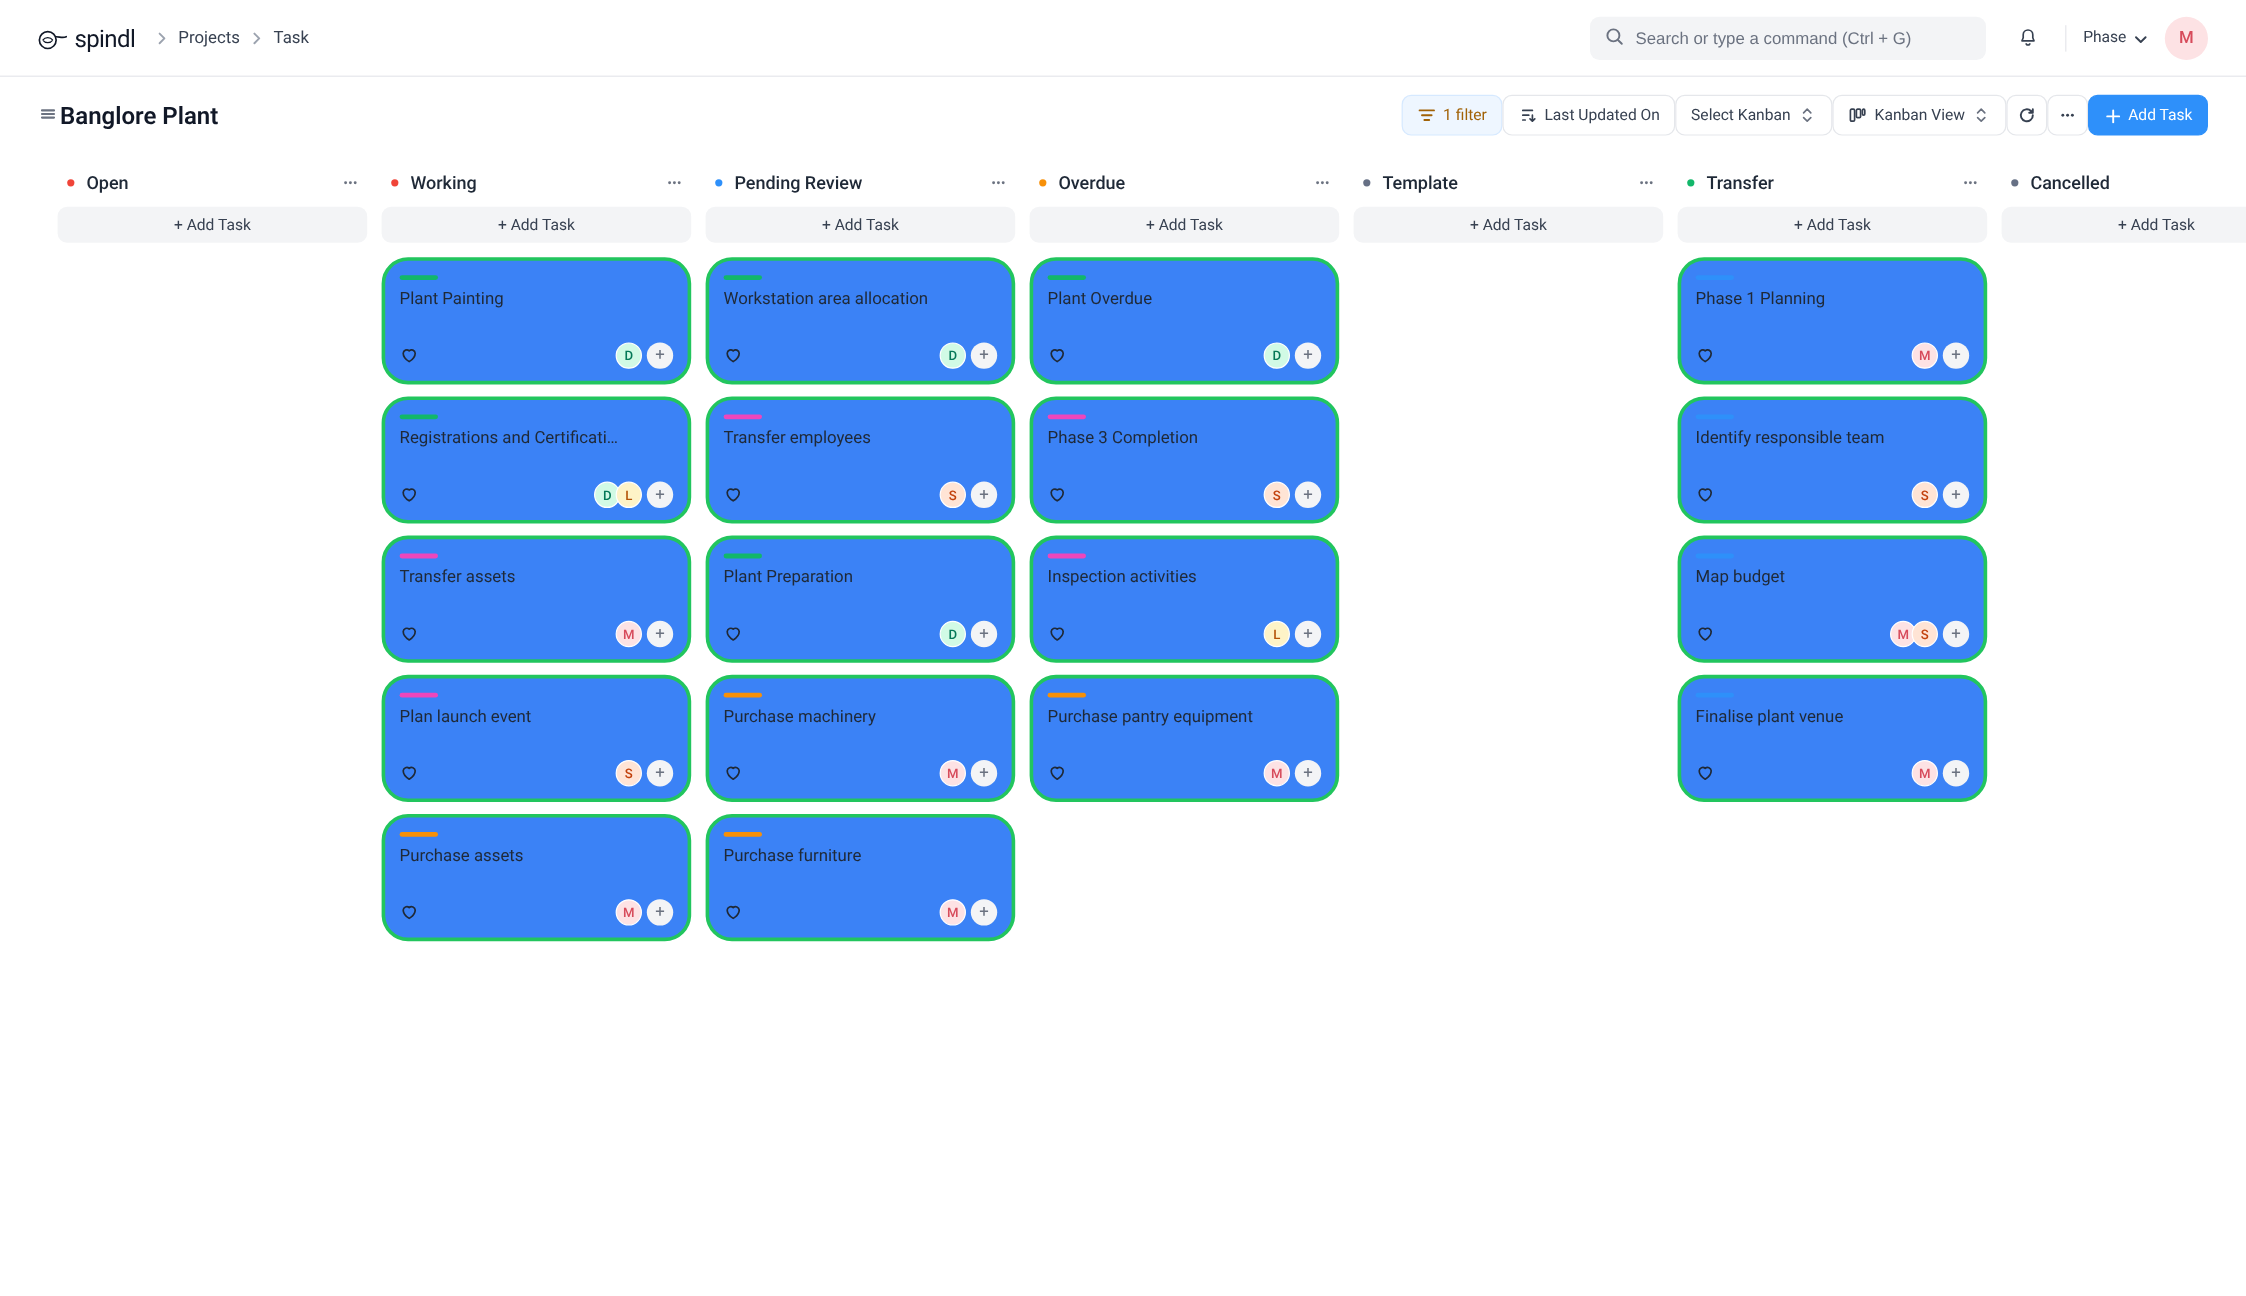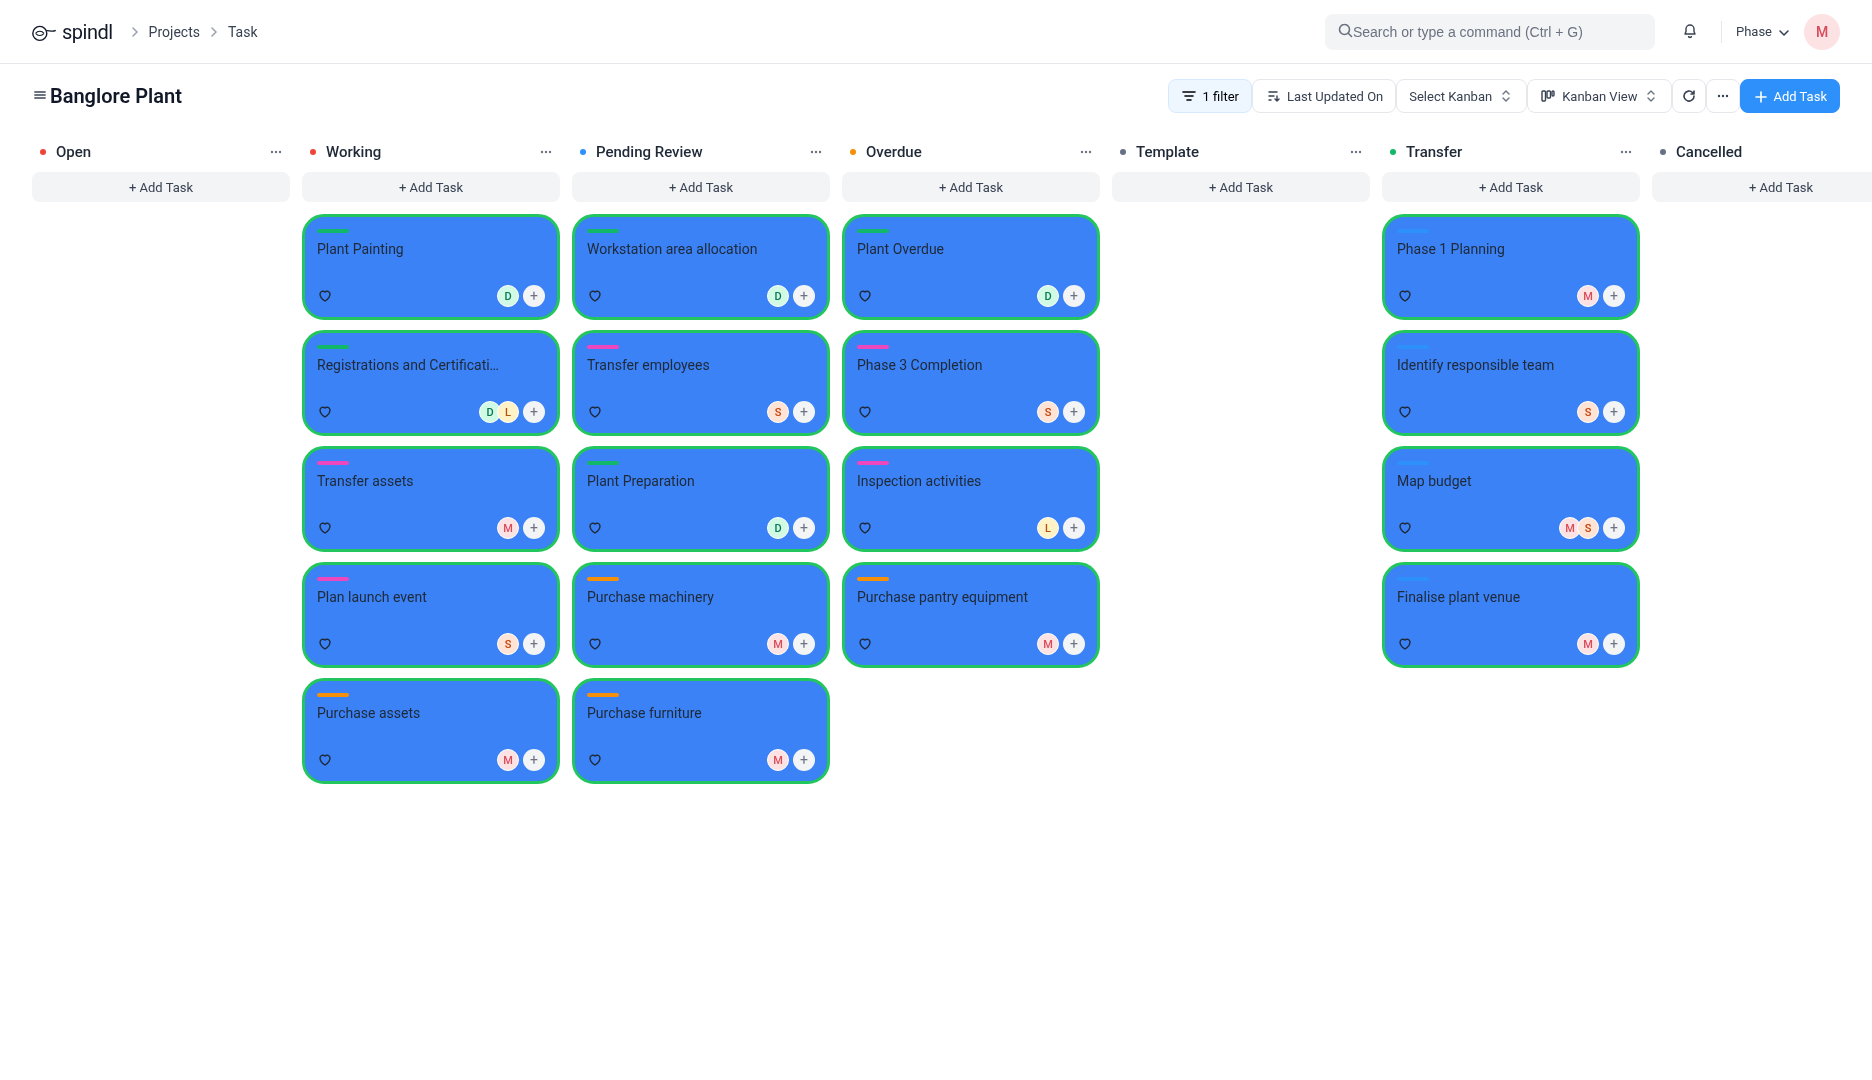"Search or type a command" .search { gap: 0 -> 10px }
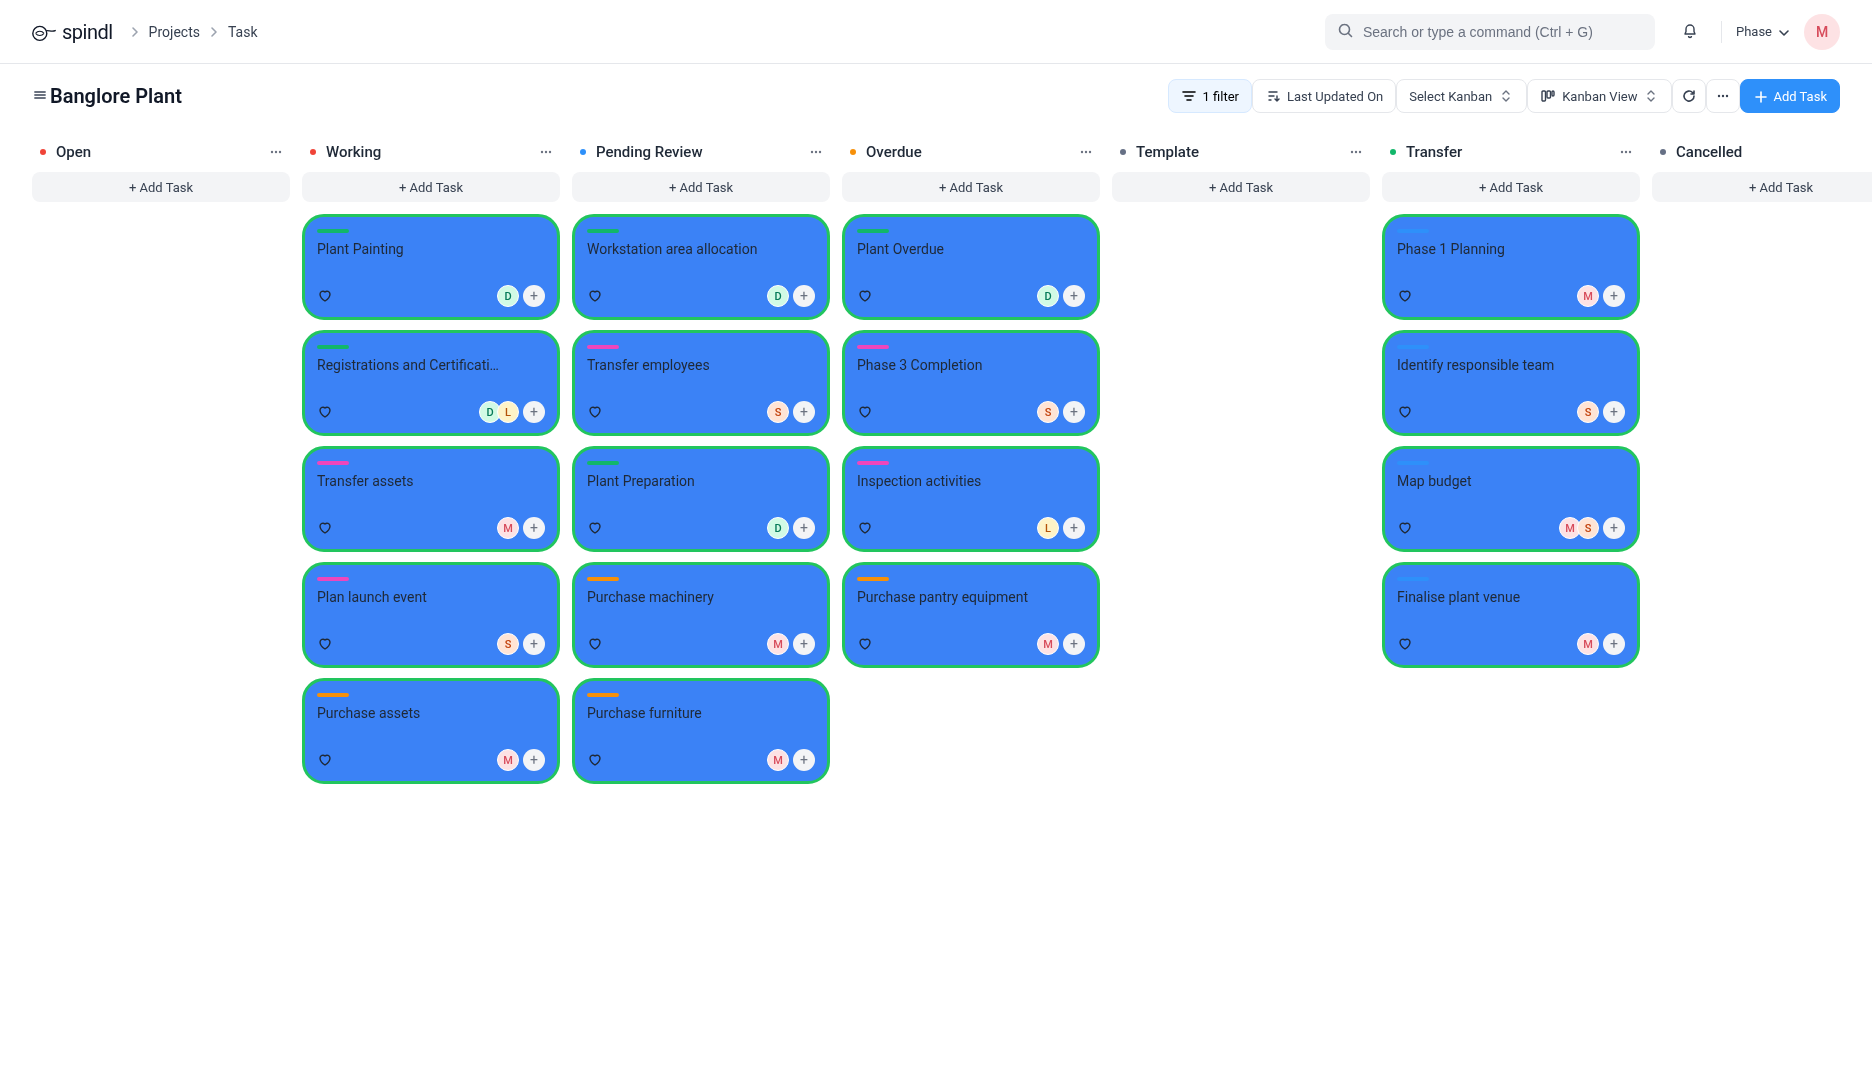"1 filter" .pill.filter { color: #000000 -> #a16207 }
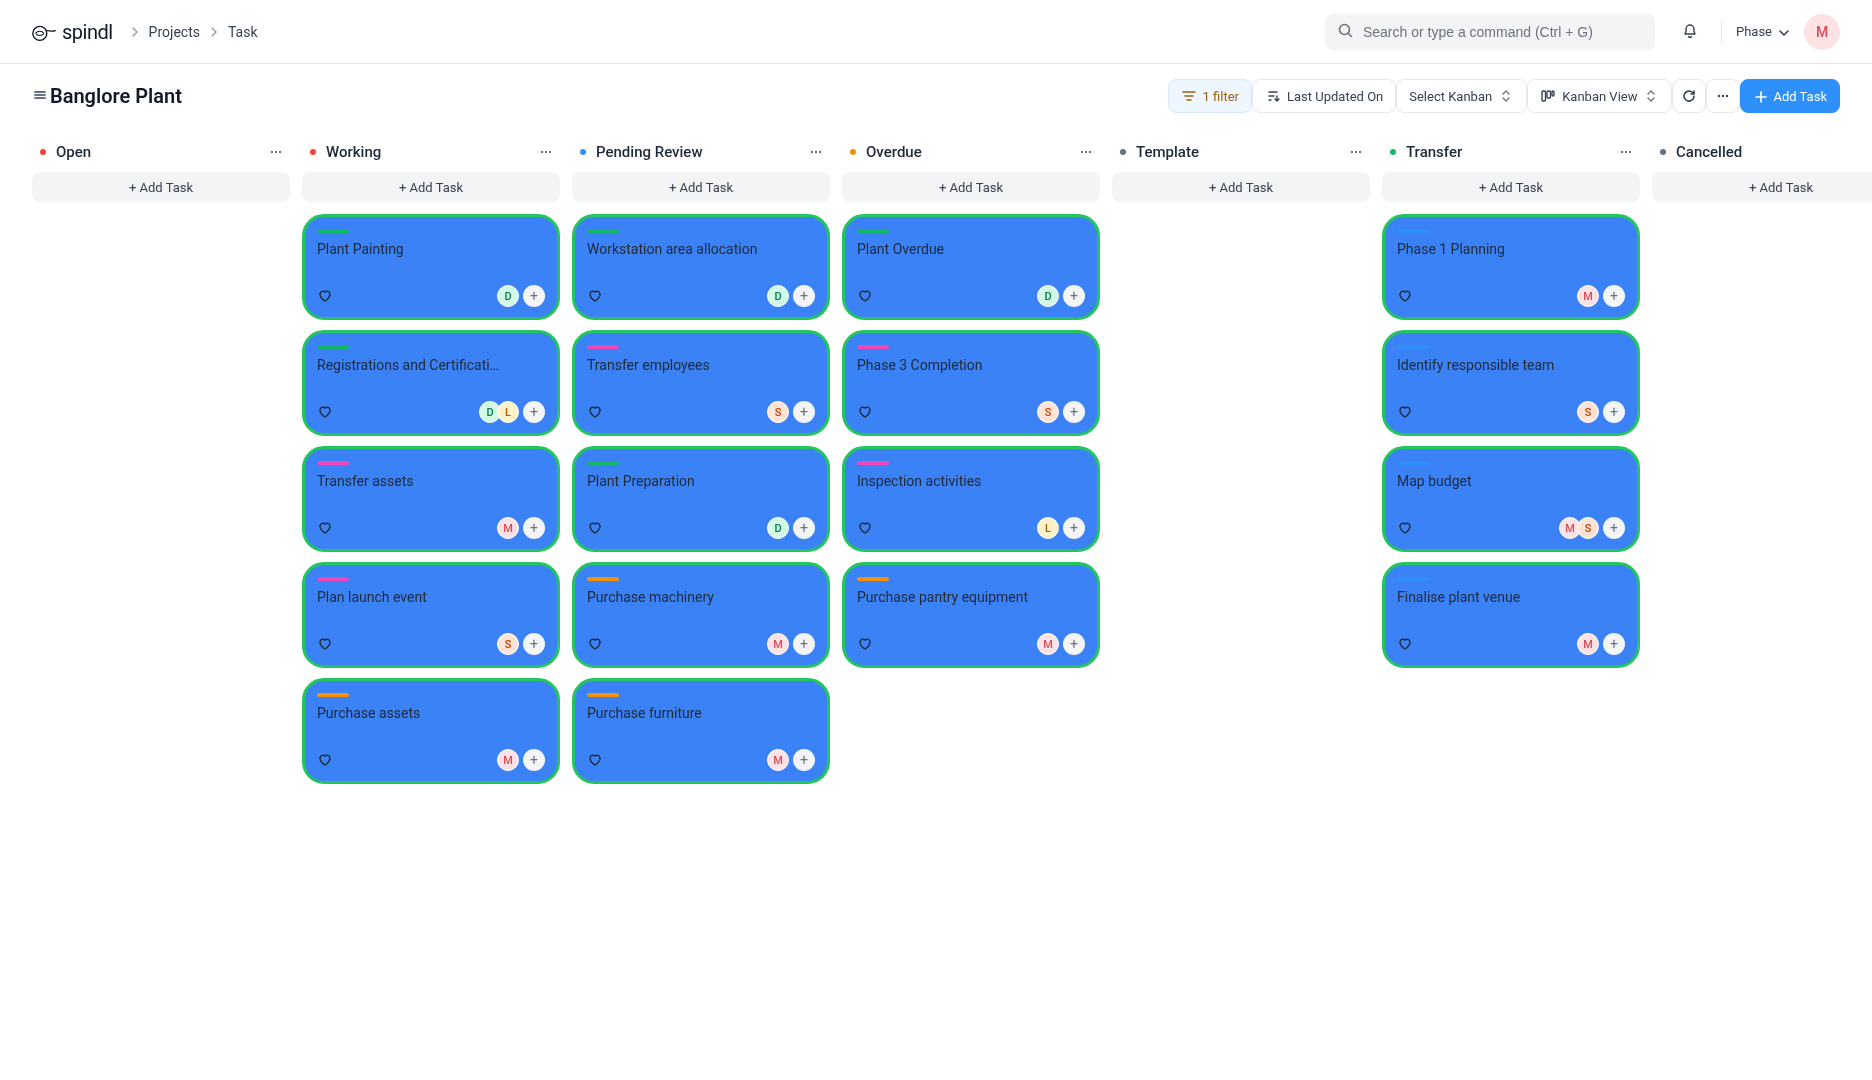"Open" .board { padding: 4px 24px 24px 32px -> 4px 24px 24px 48px }
